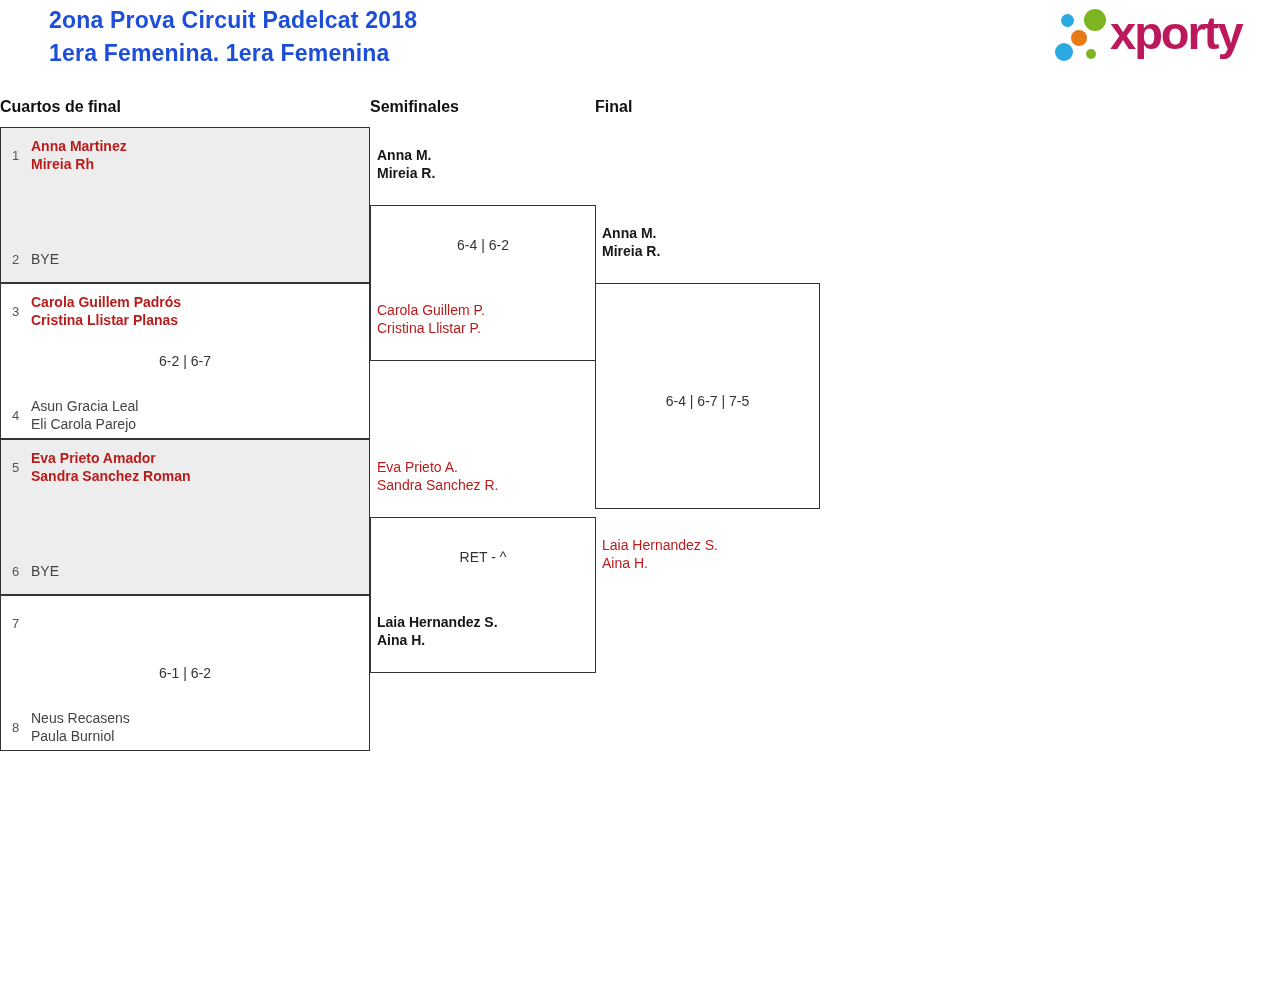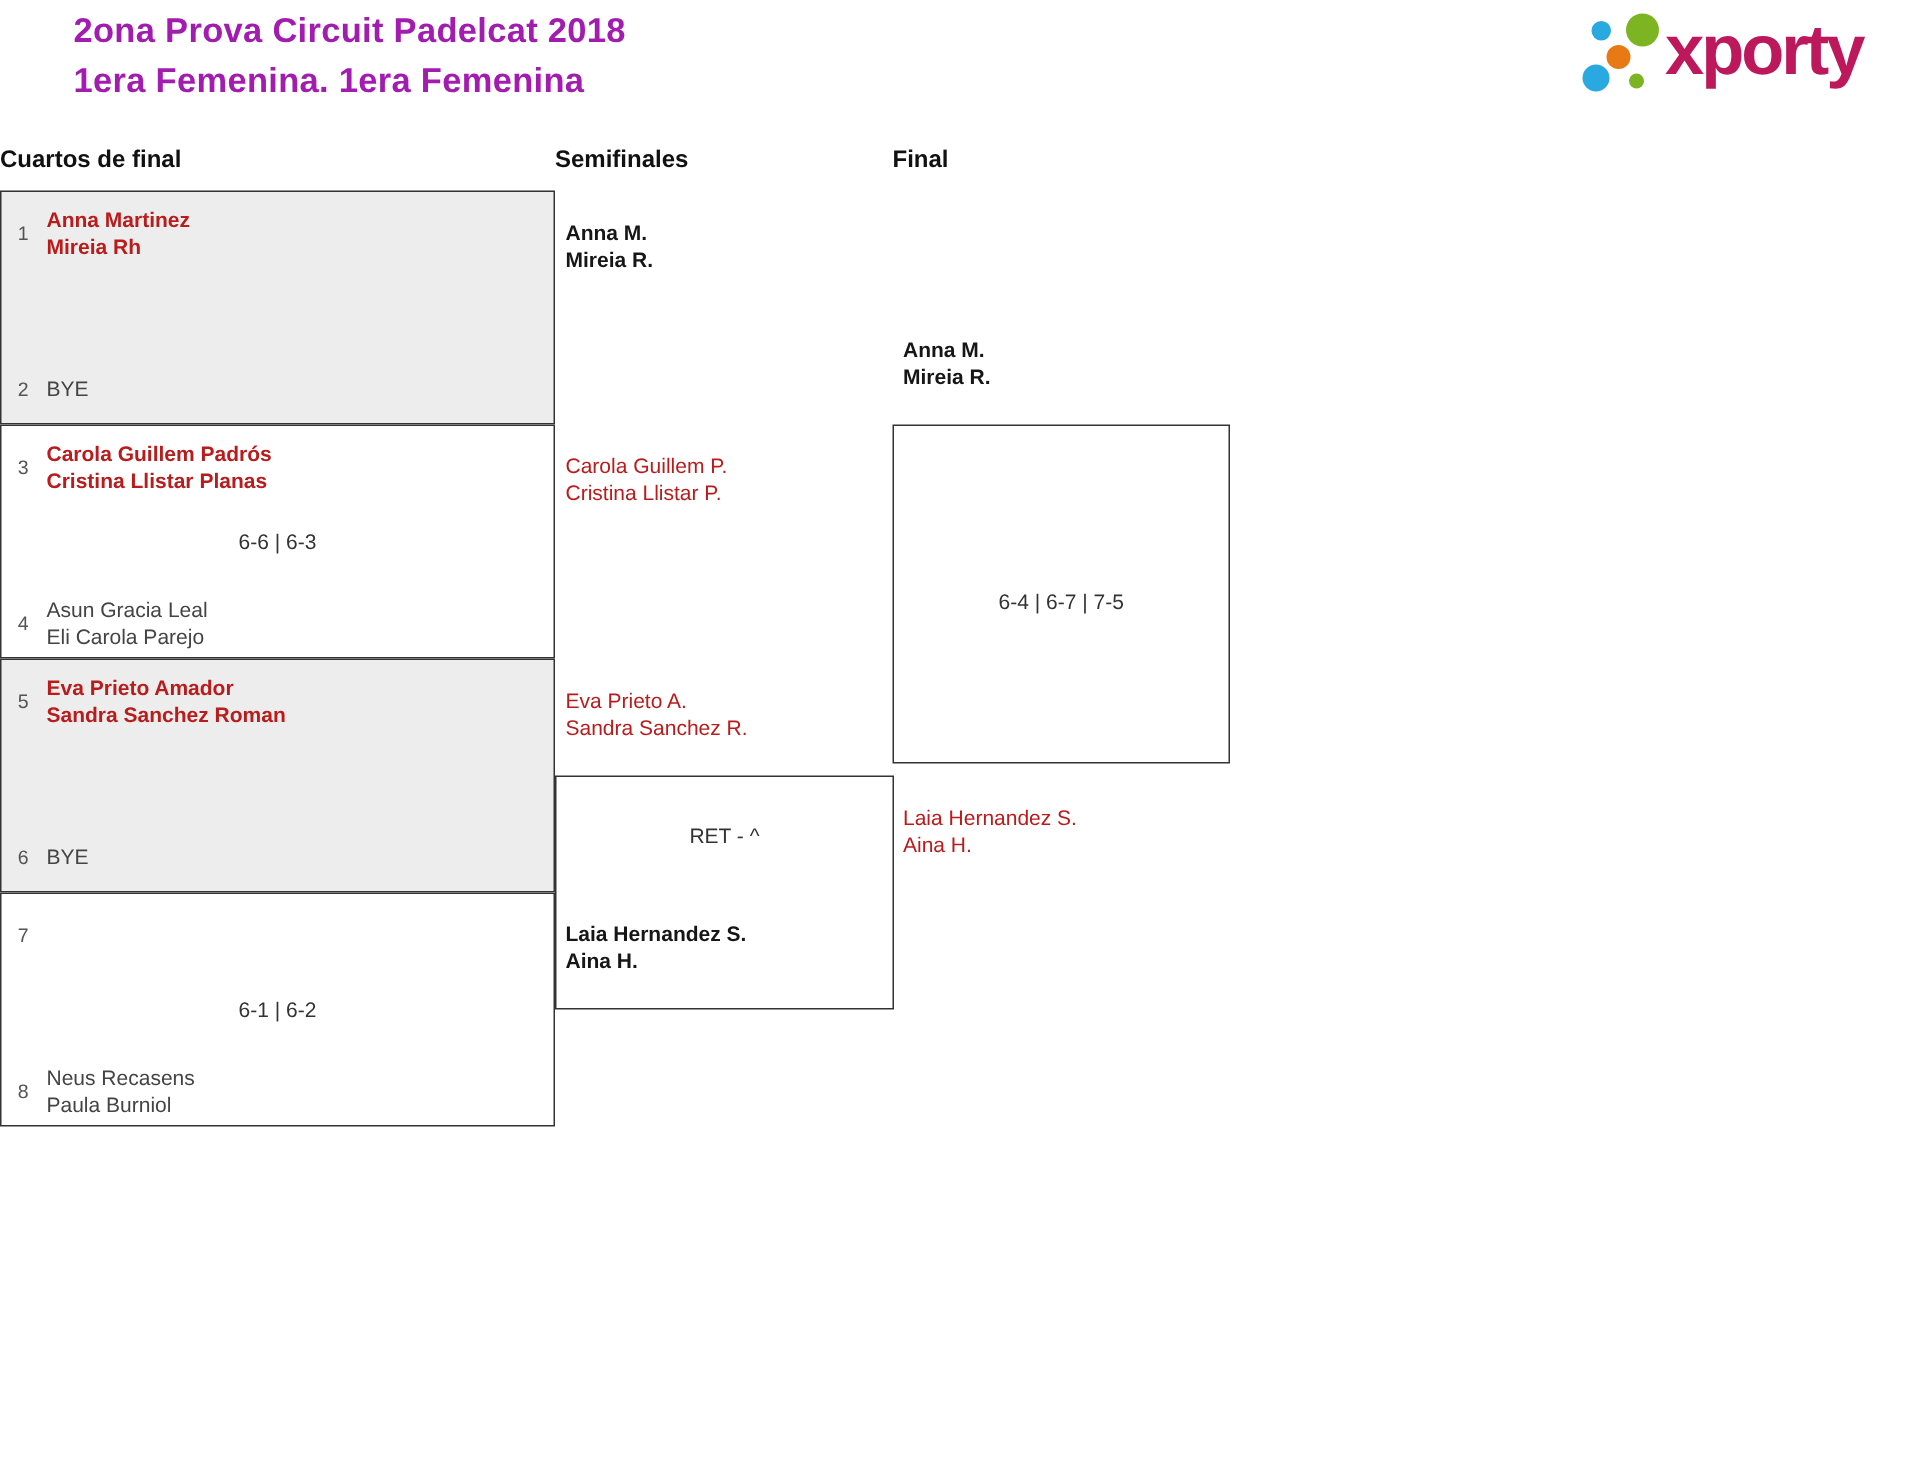"2ona Prova Circuit Padelcat 2018" .title { color: #a21caf -> #1d4ed8 }
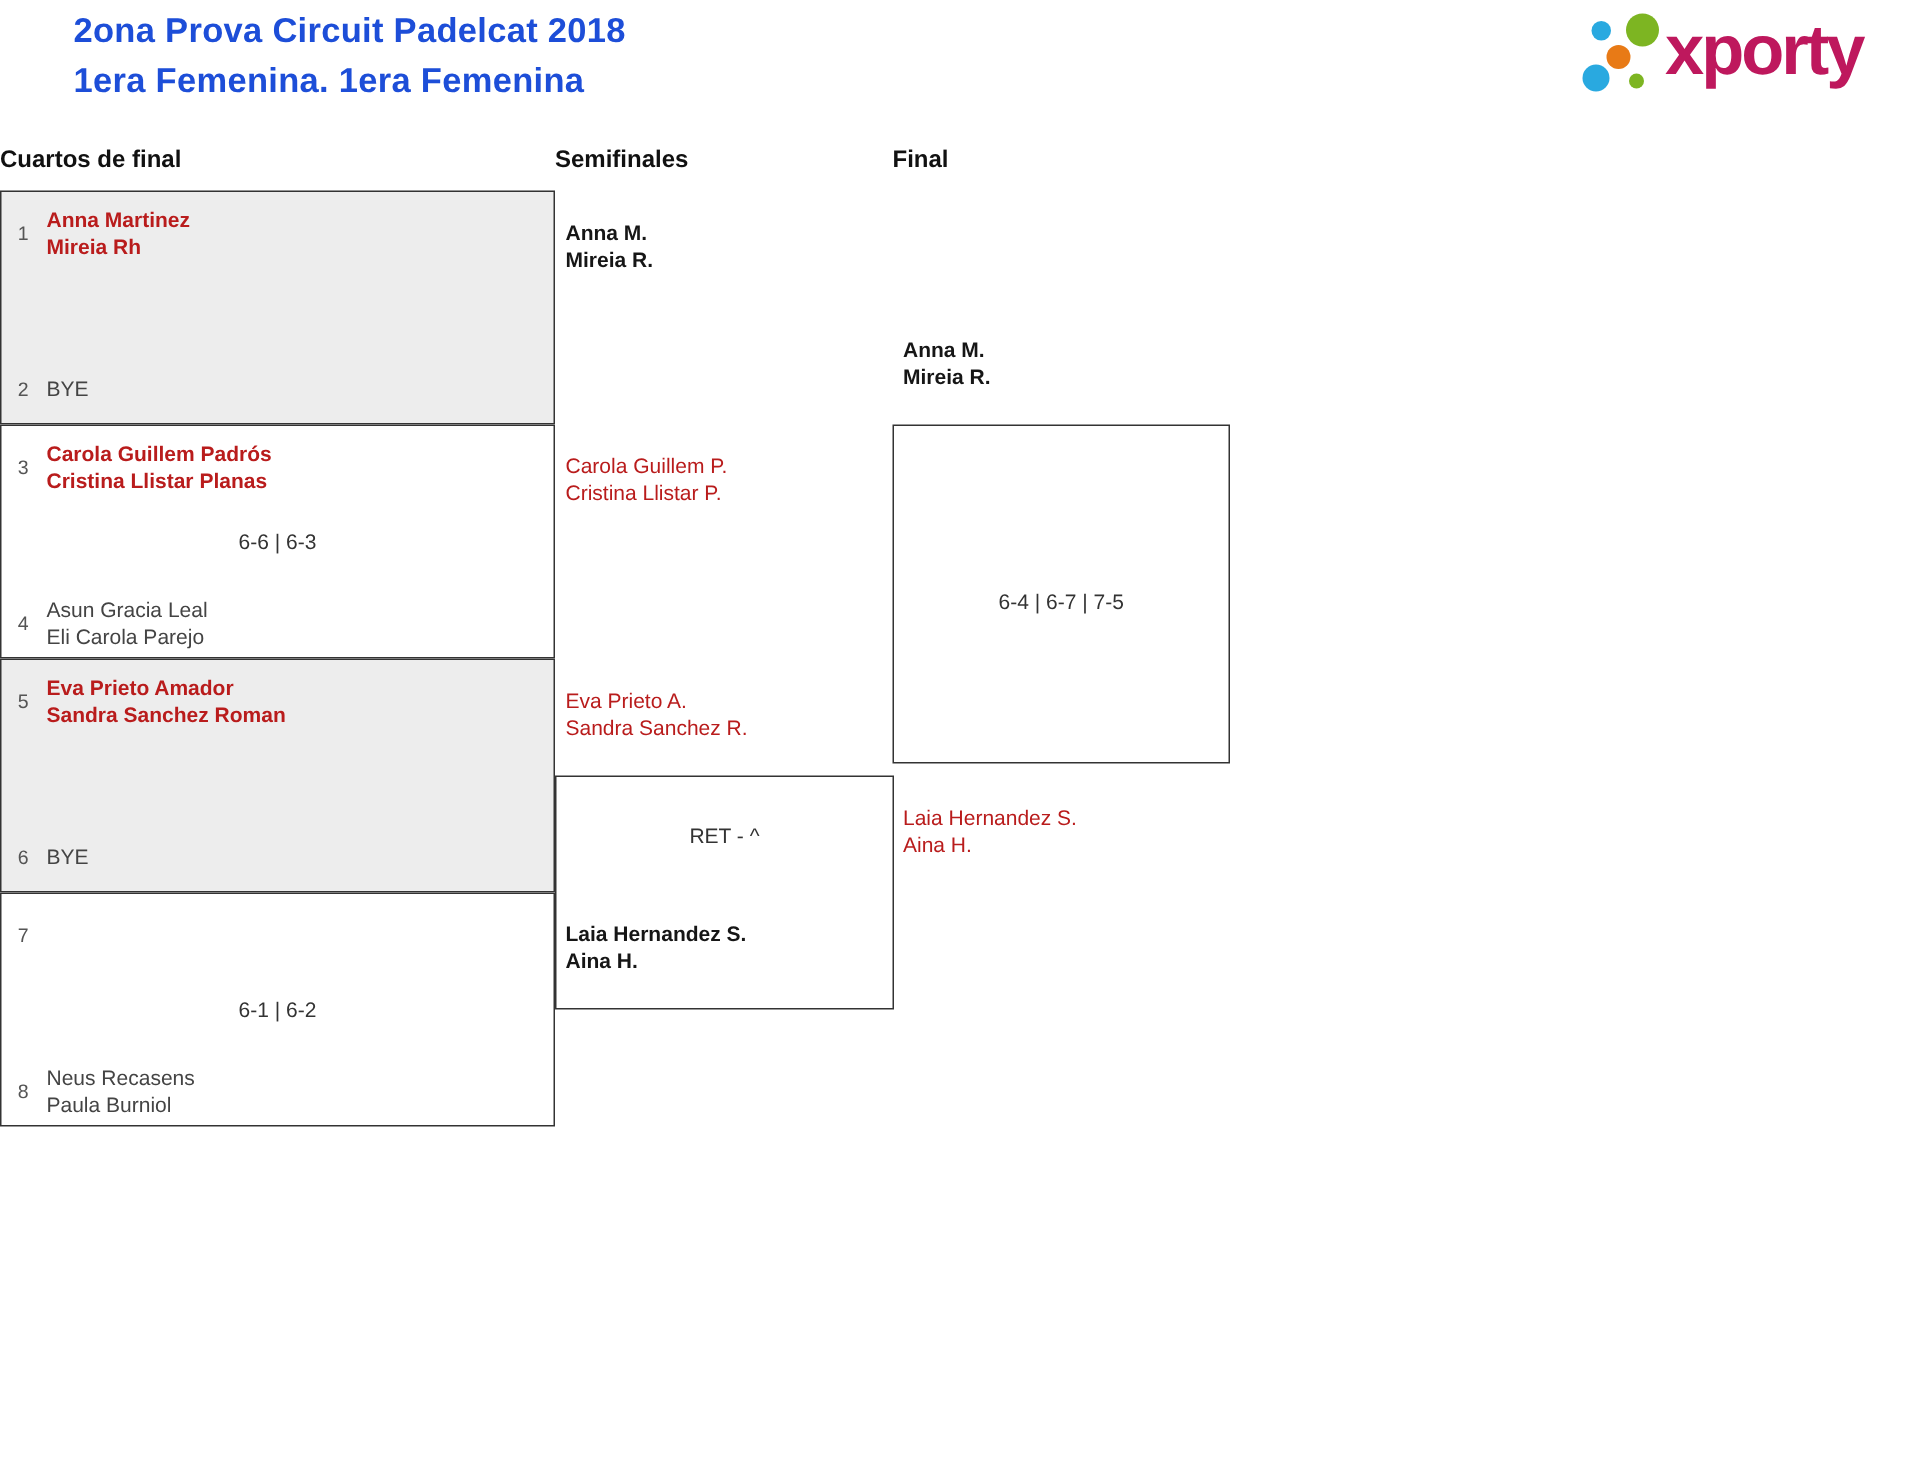"6-4 | 6-2" div.box { html: none -> <div> <div>6-4 | 6-2</div> </div> }
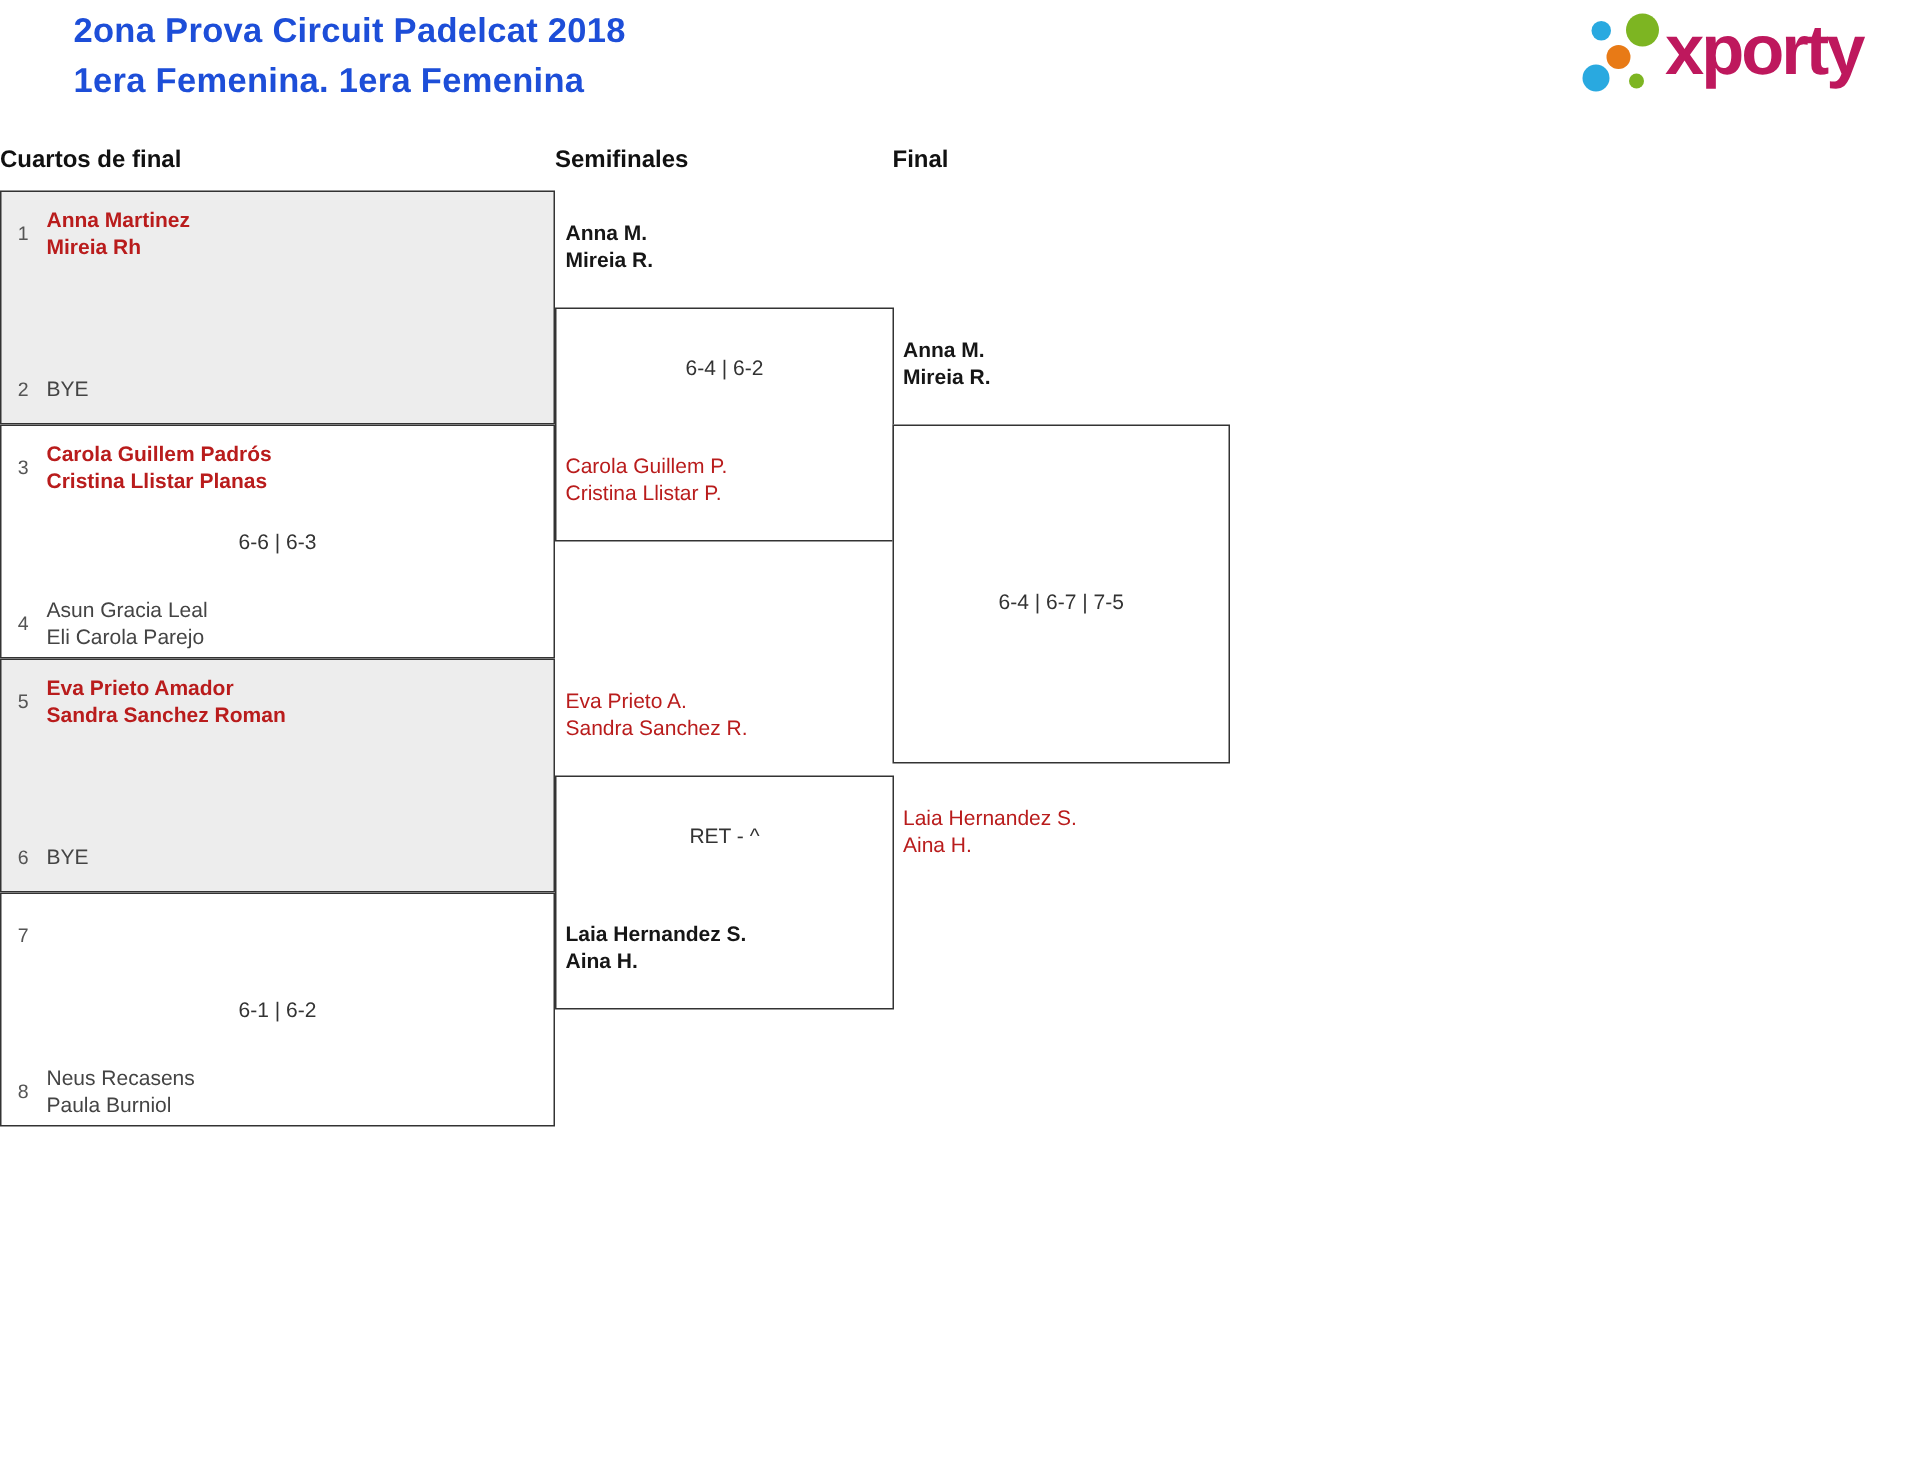"6-6 | 6-3" div.score { text: 6-6 | 6-3 -> 6-2 | 6-7 }
